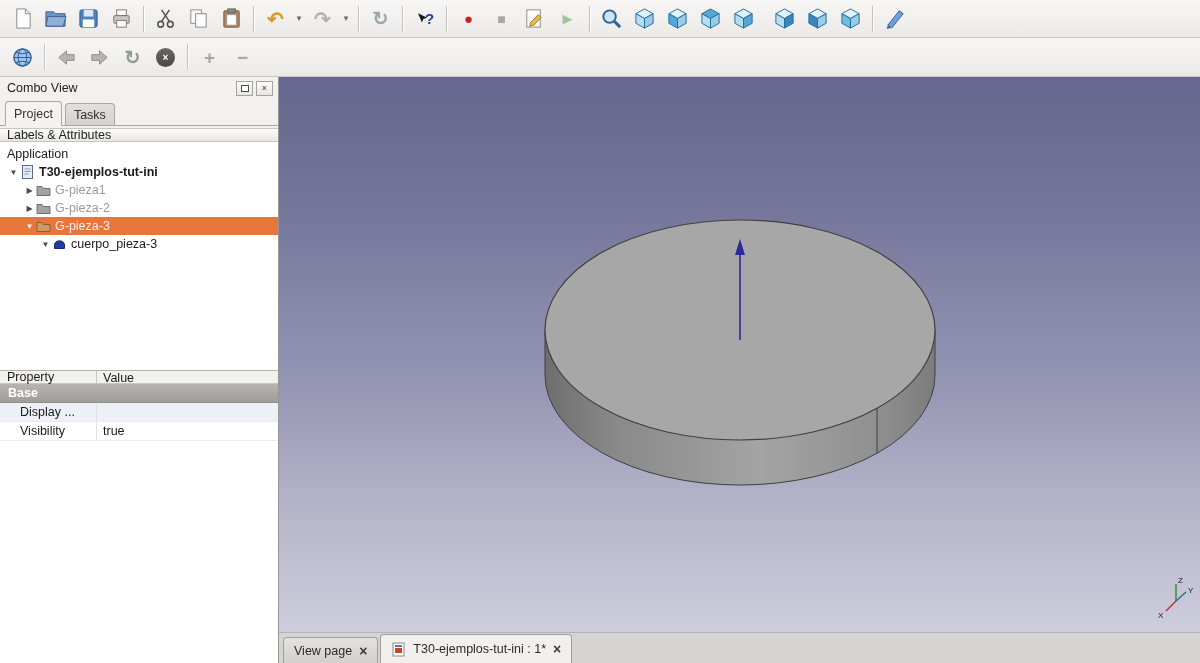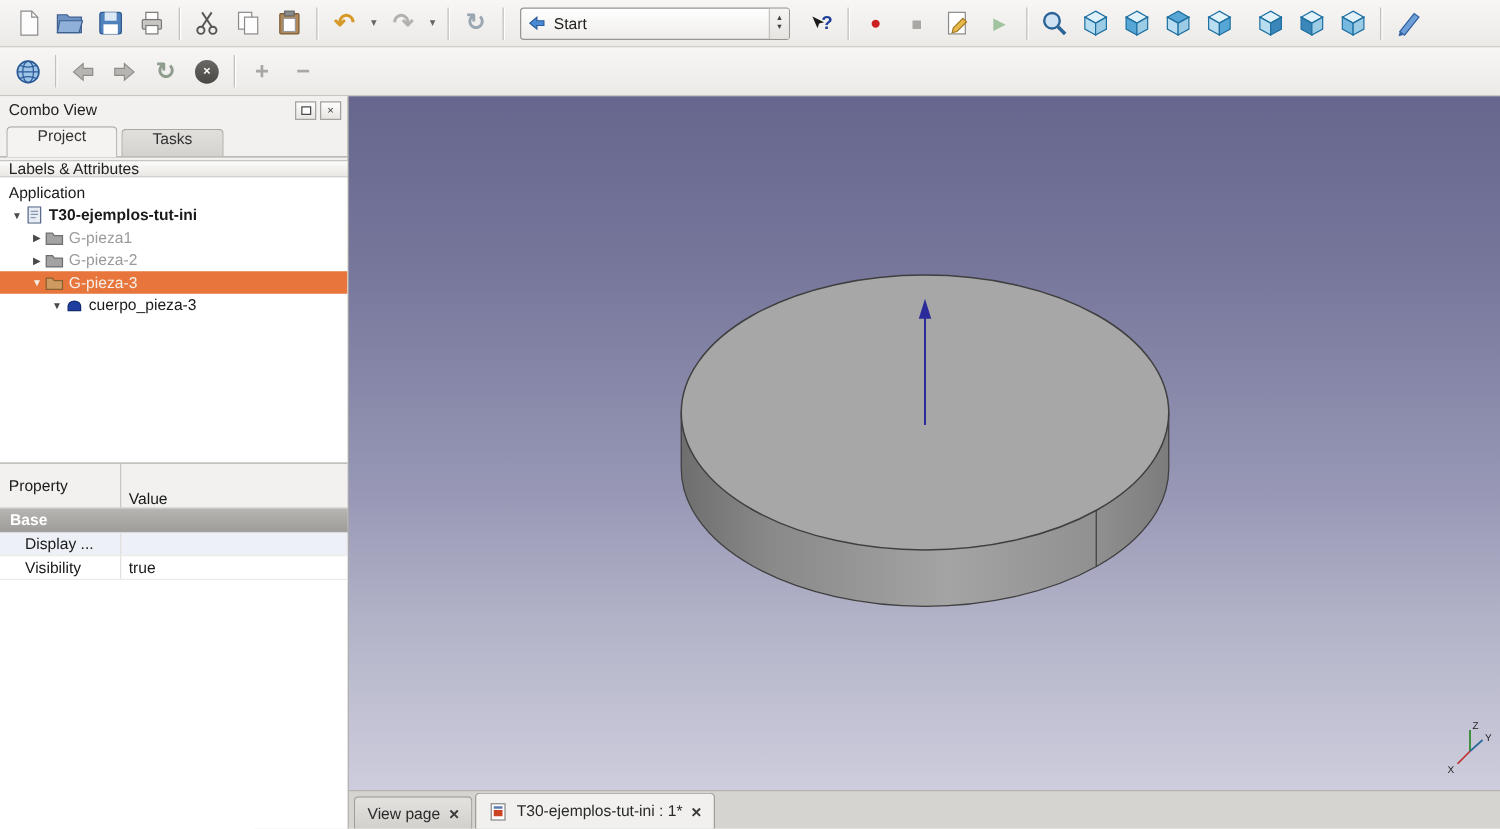"Start" div.combo { html: <div> <svg> <path></path> </svg> <span>Start</span> <span> <span>▲</span> <span>▼</span> </span> </div> -> none }
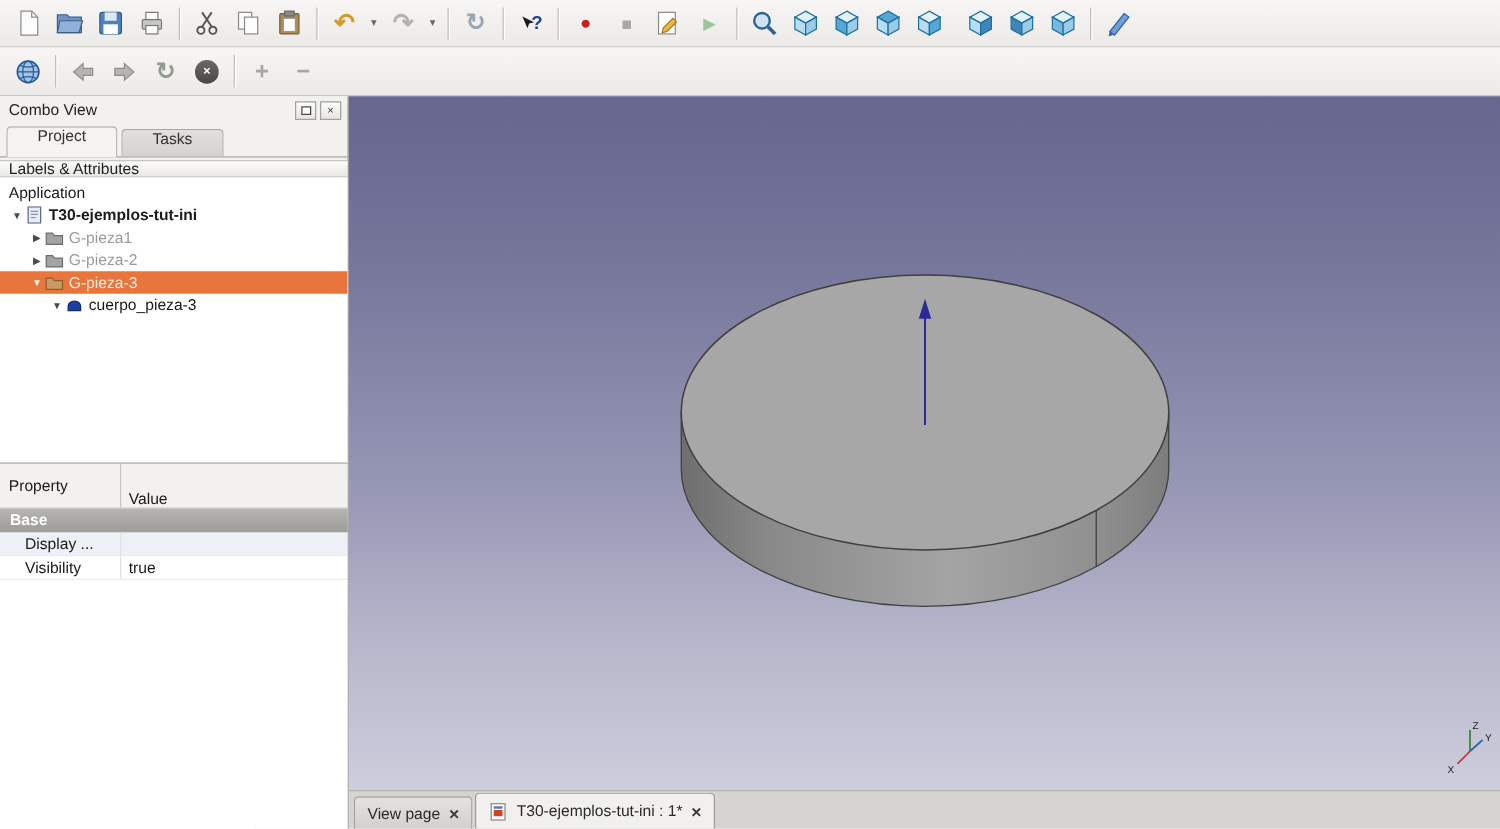"Project" .ttab { align-items: flex-start -> center; padding: 0 24px -> 0 8px }
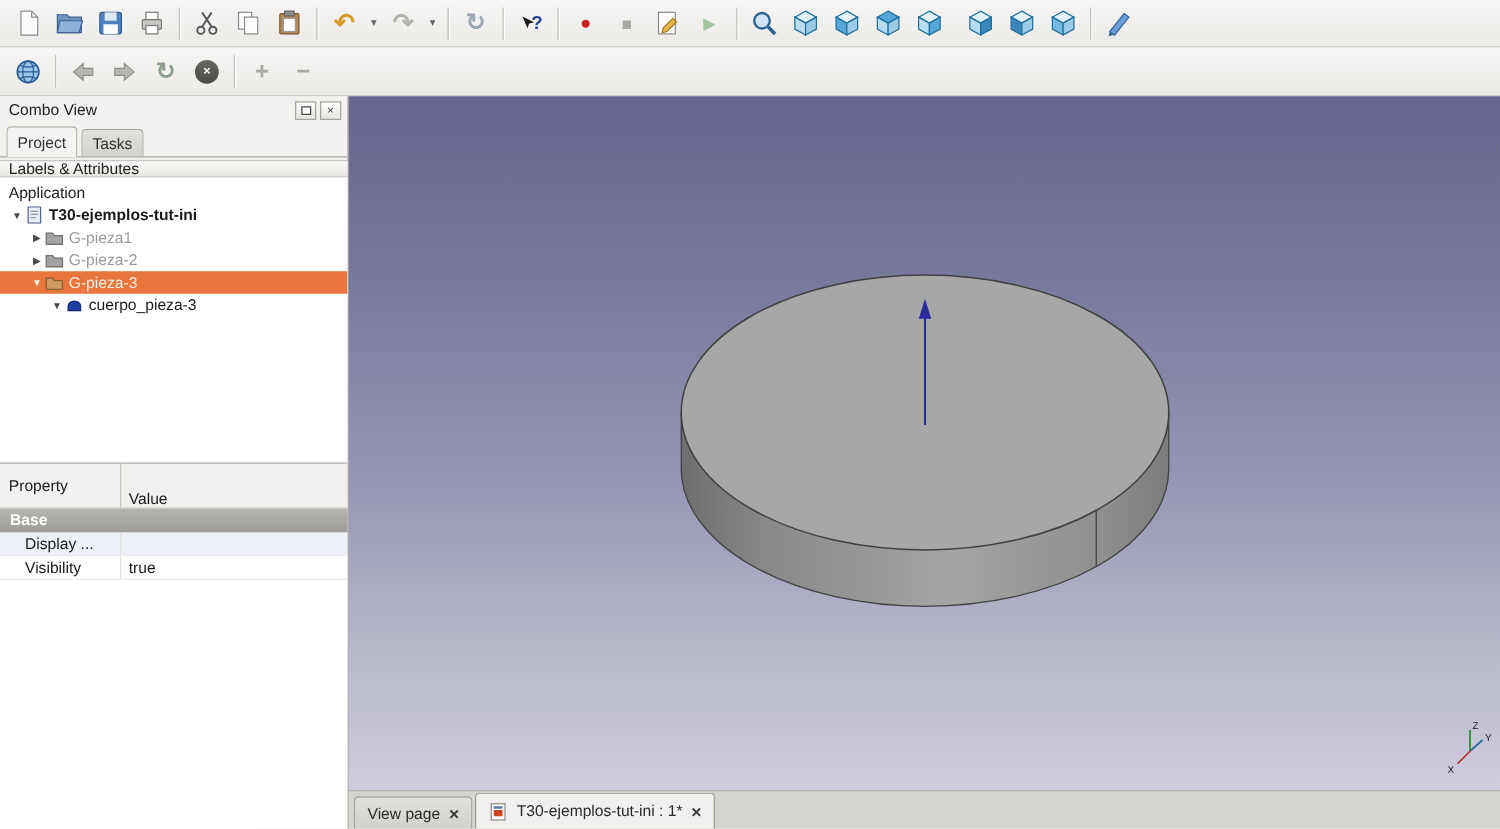"Property" .prop-header { align-items: flex-end -> flex-start; height: 37px -> 14px }
